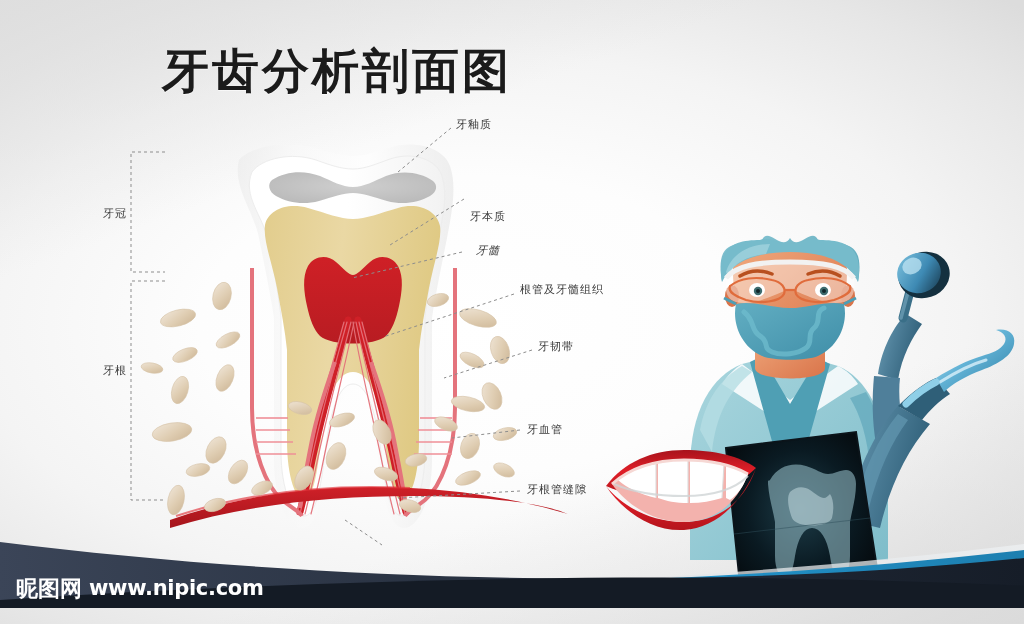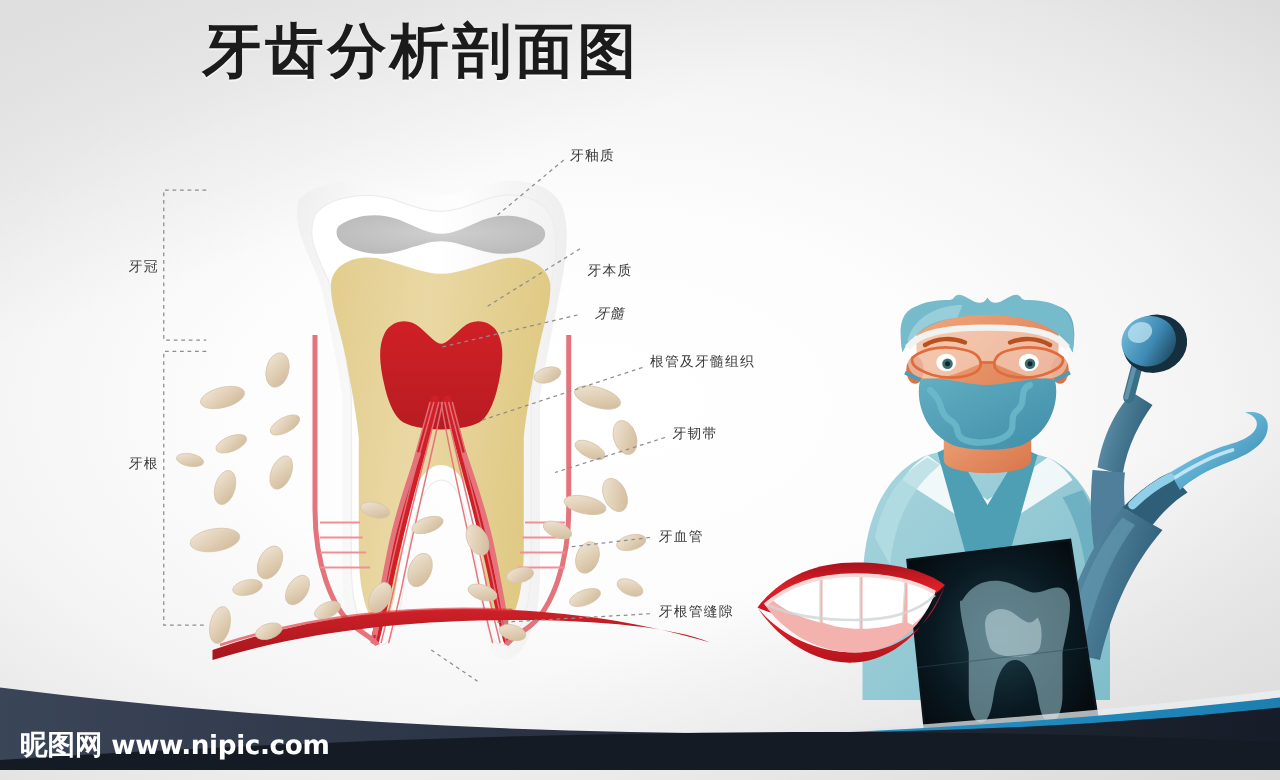"牙齿分析剖面图" #title { top: 16px -> 45px }
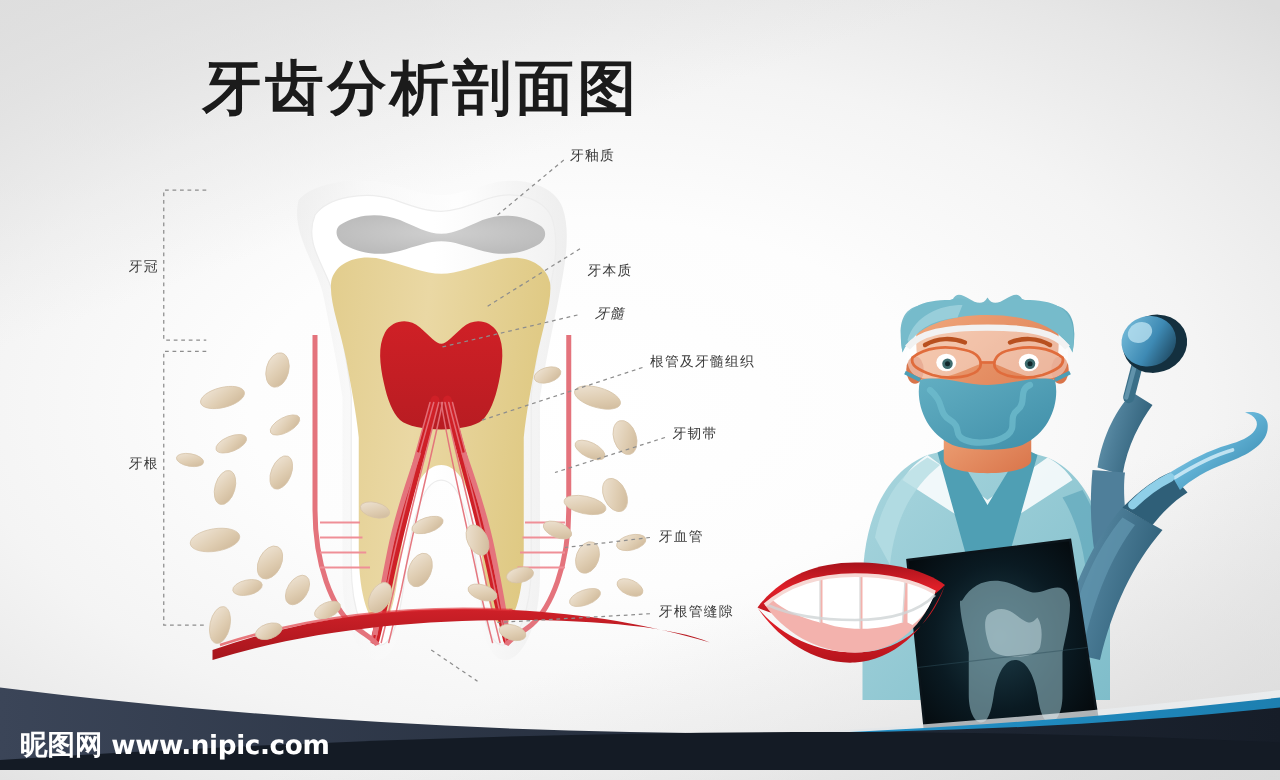"昵图网" #footer { bottom: 8px -> 16px }
